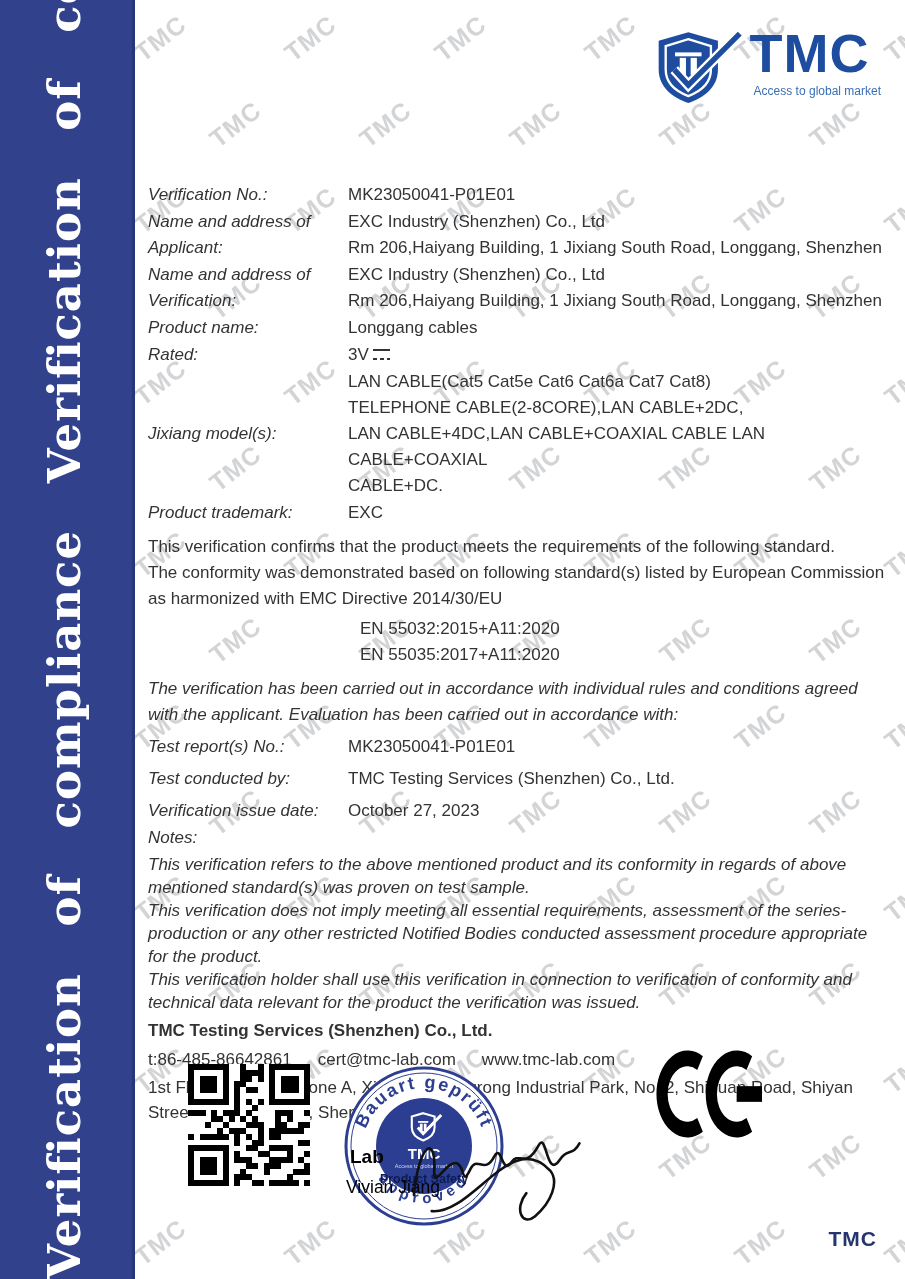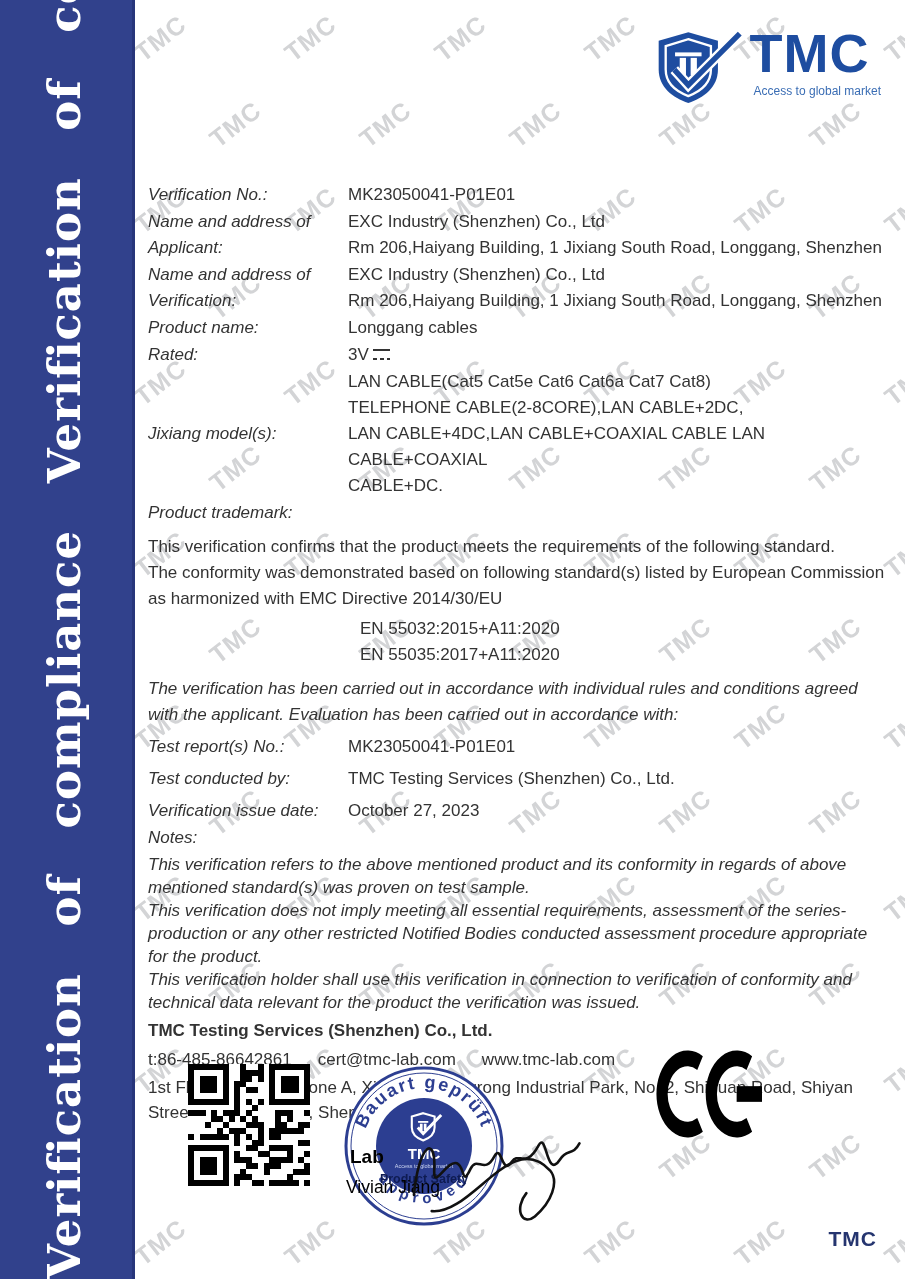"EXC" div.fval { html: none -> <div>EXC</div> }
